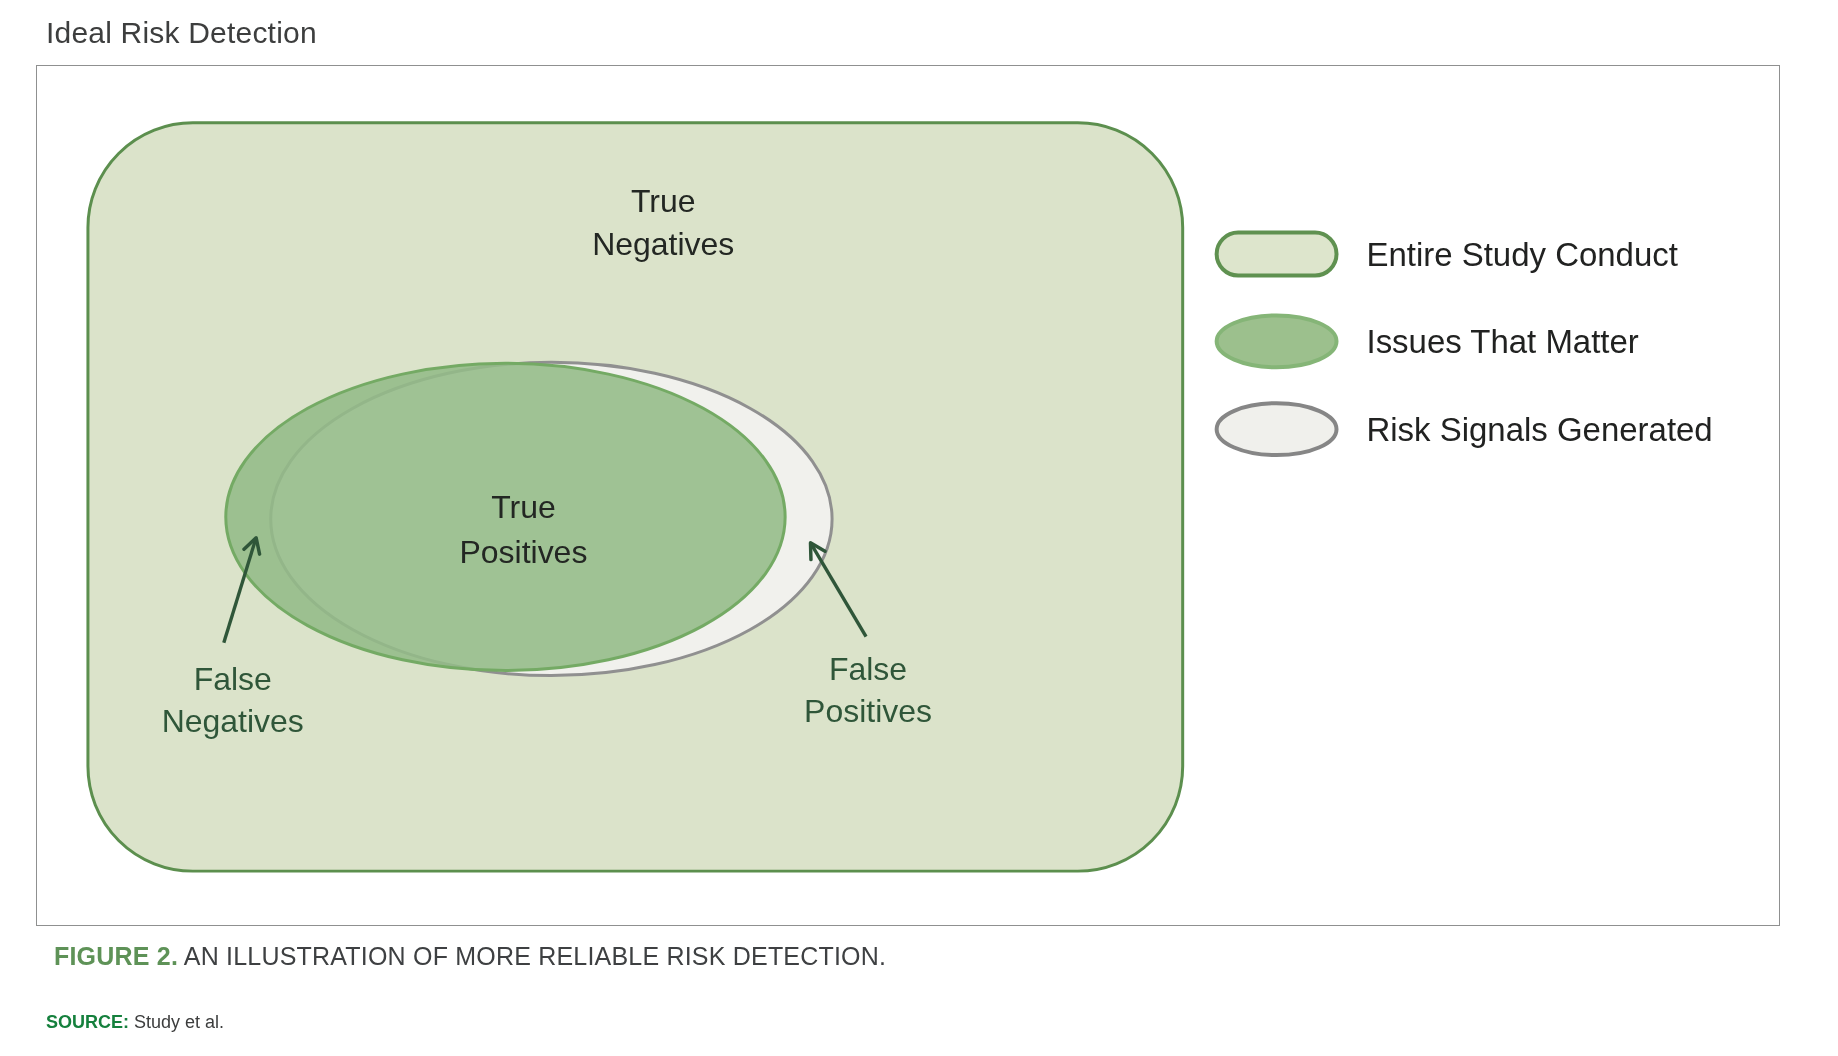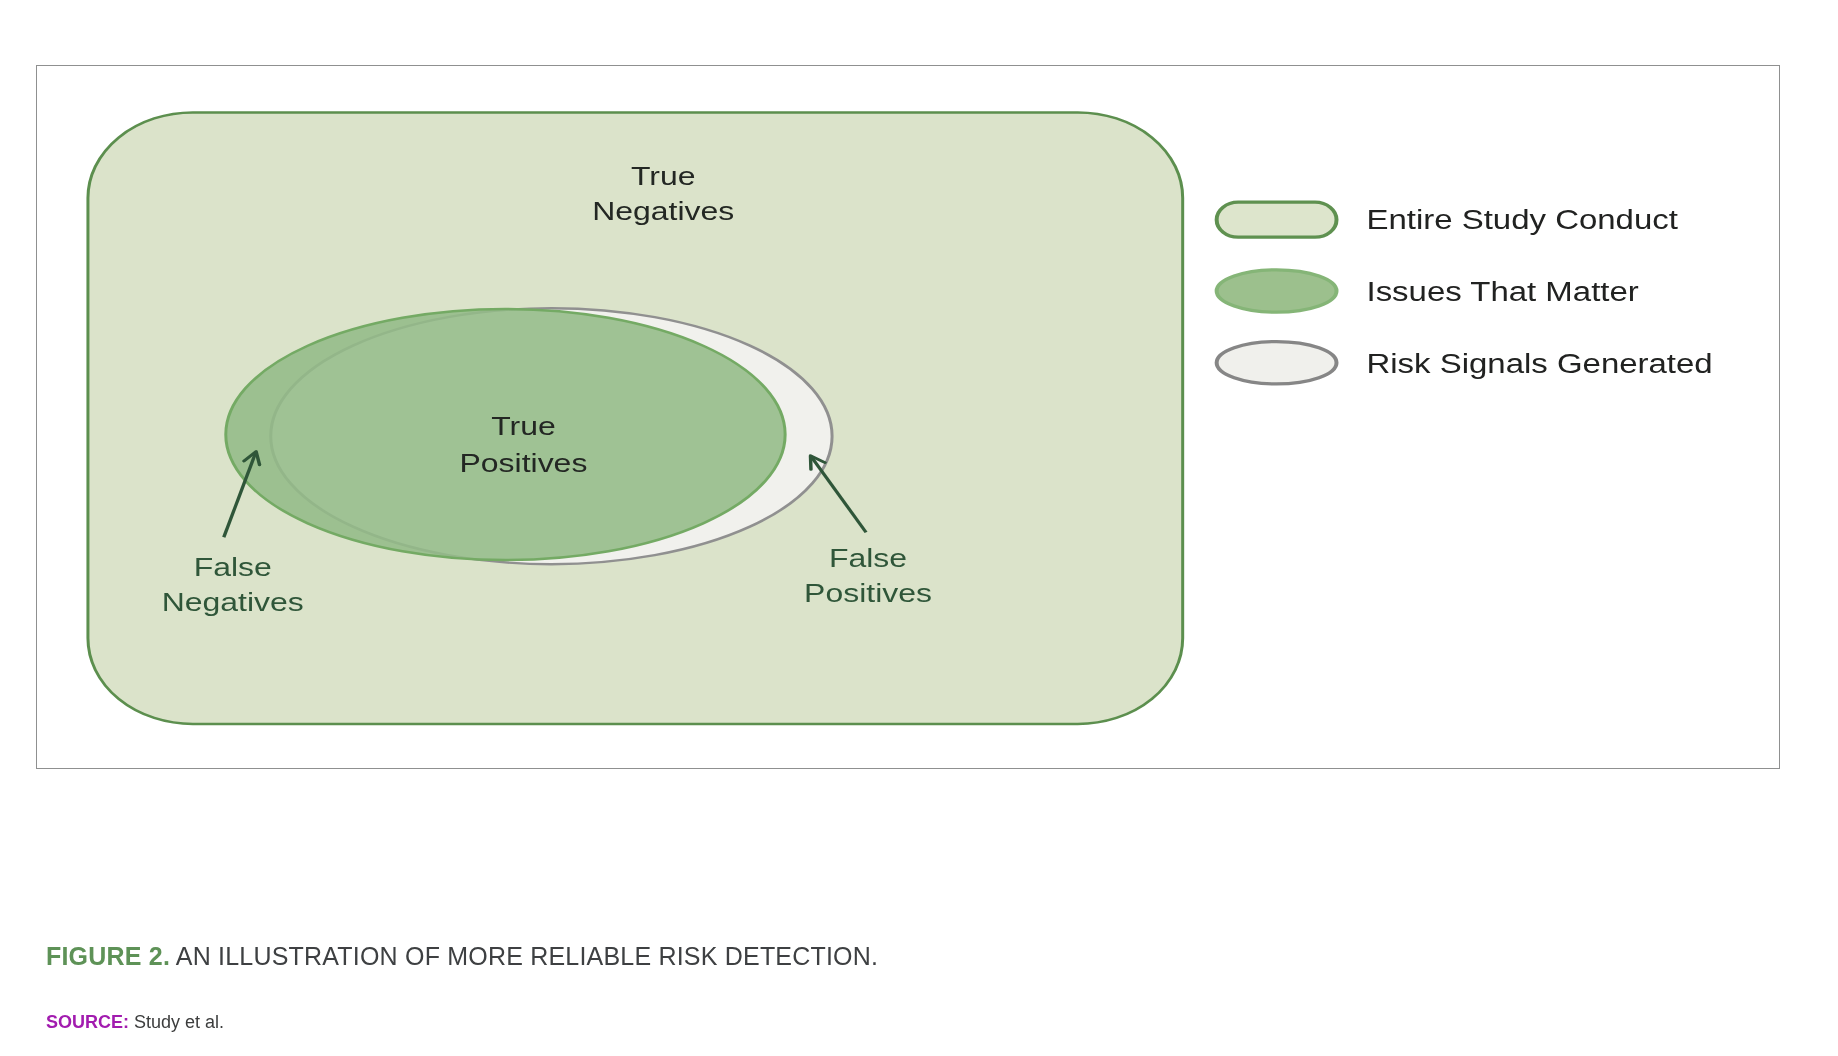"Ideal Risk Detection" div { html: none -> <div>Ideal Risk Detection</div> }
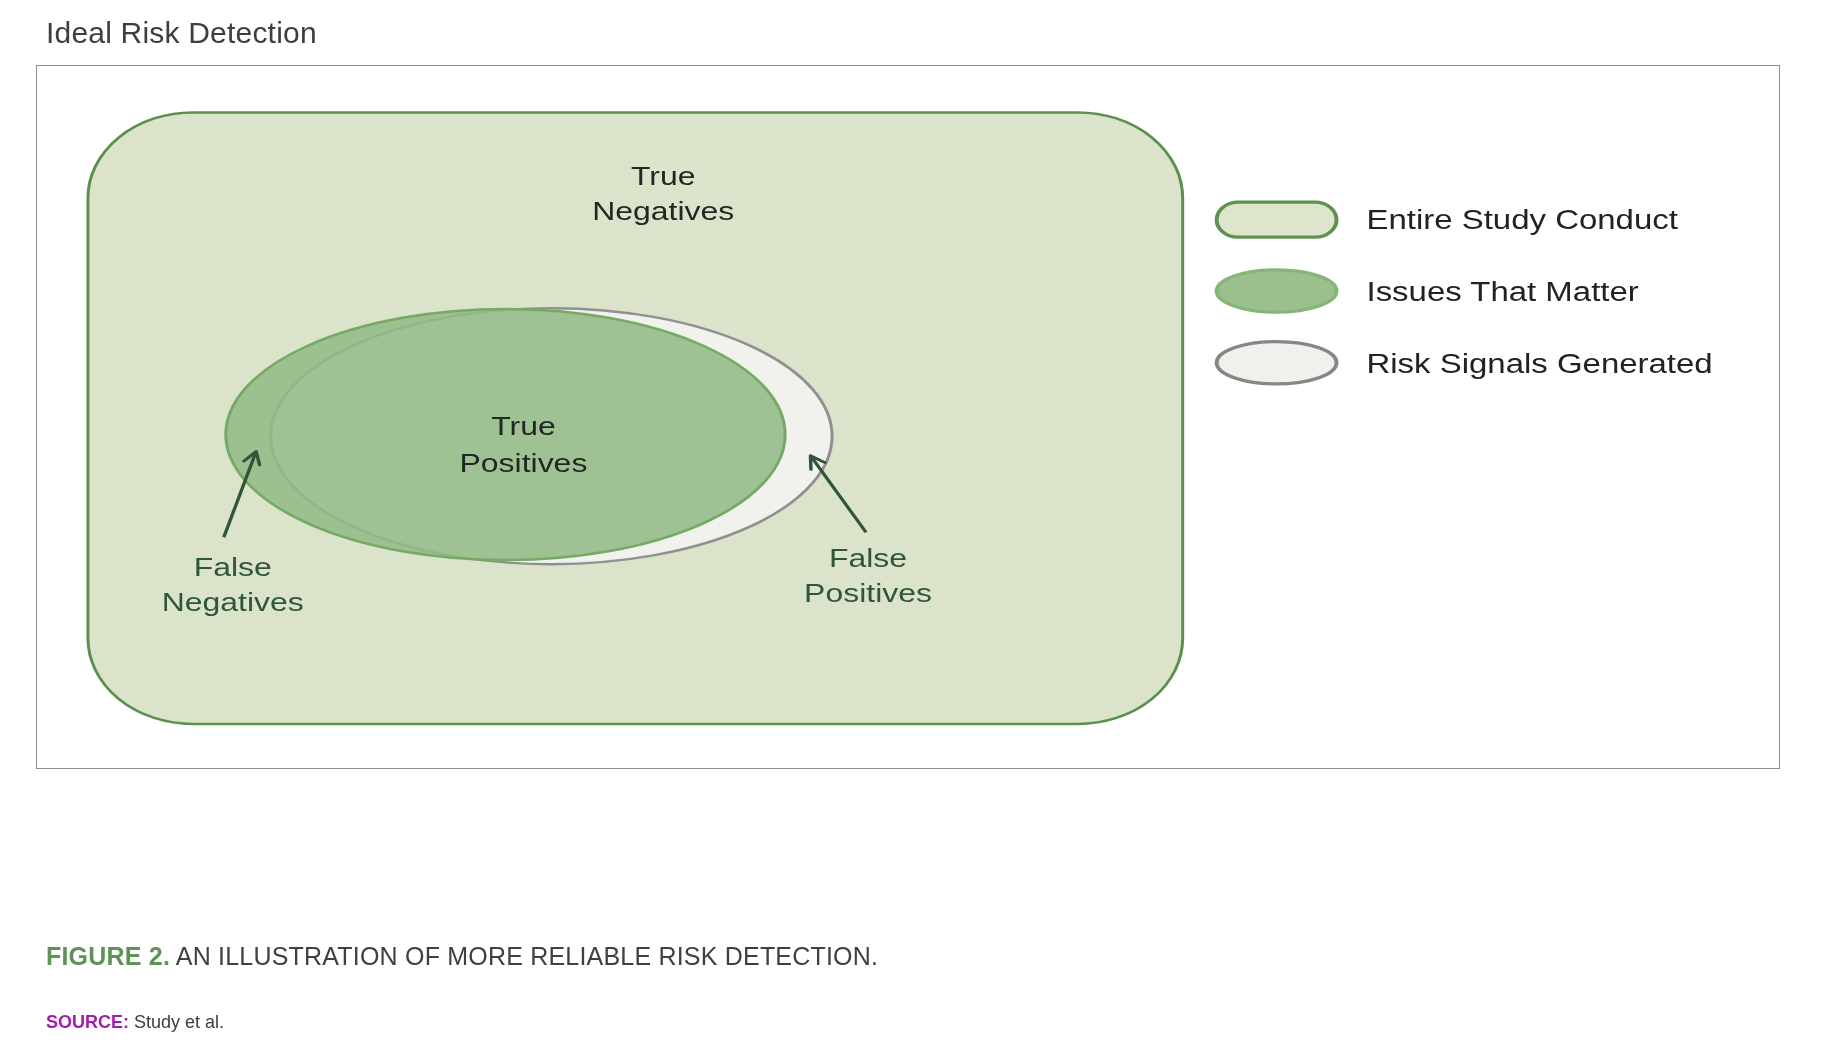"True" #frame { height: 704px -> 861px }
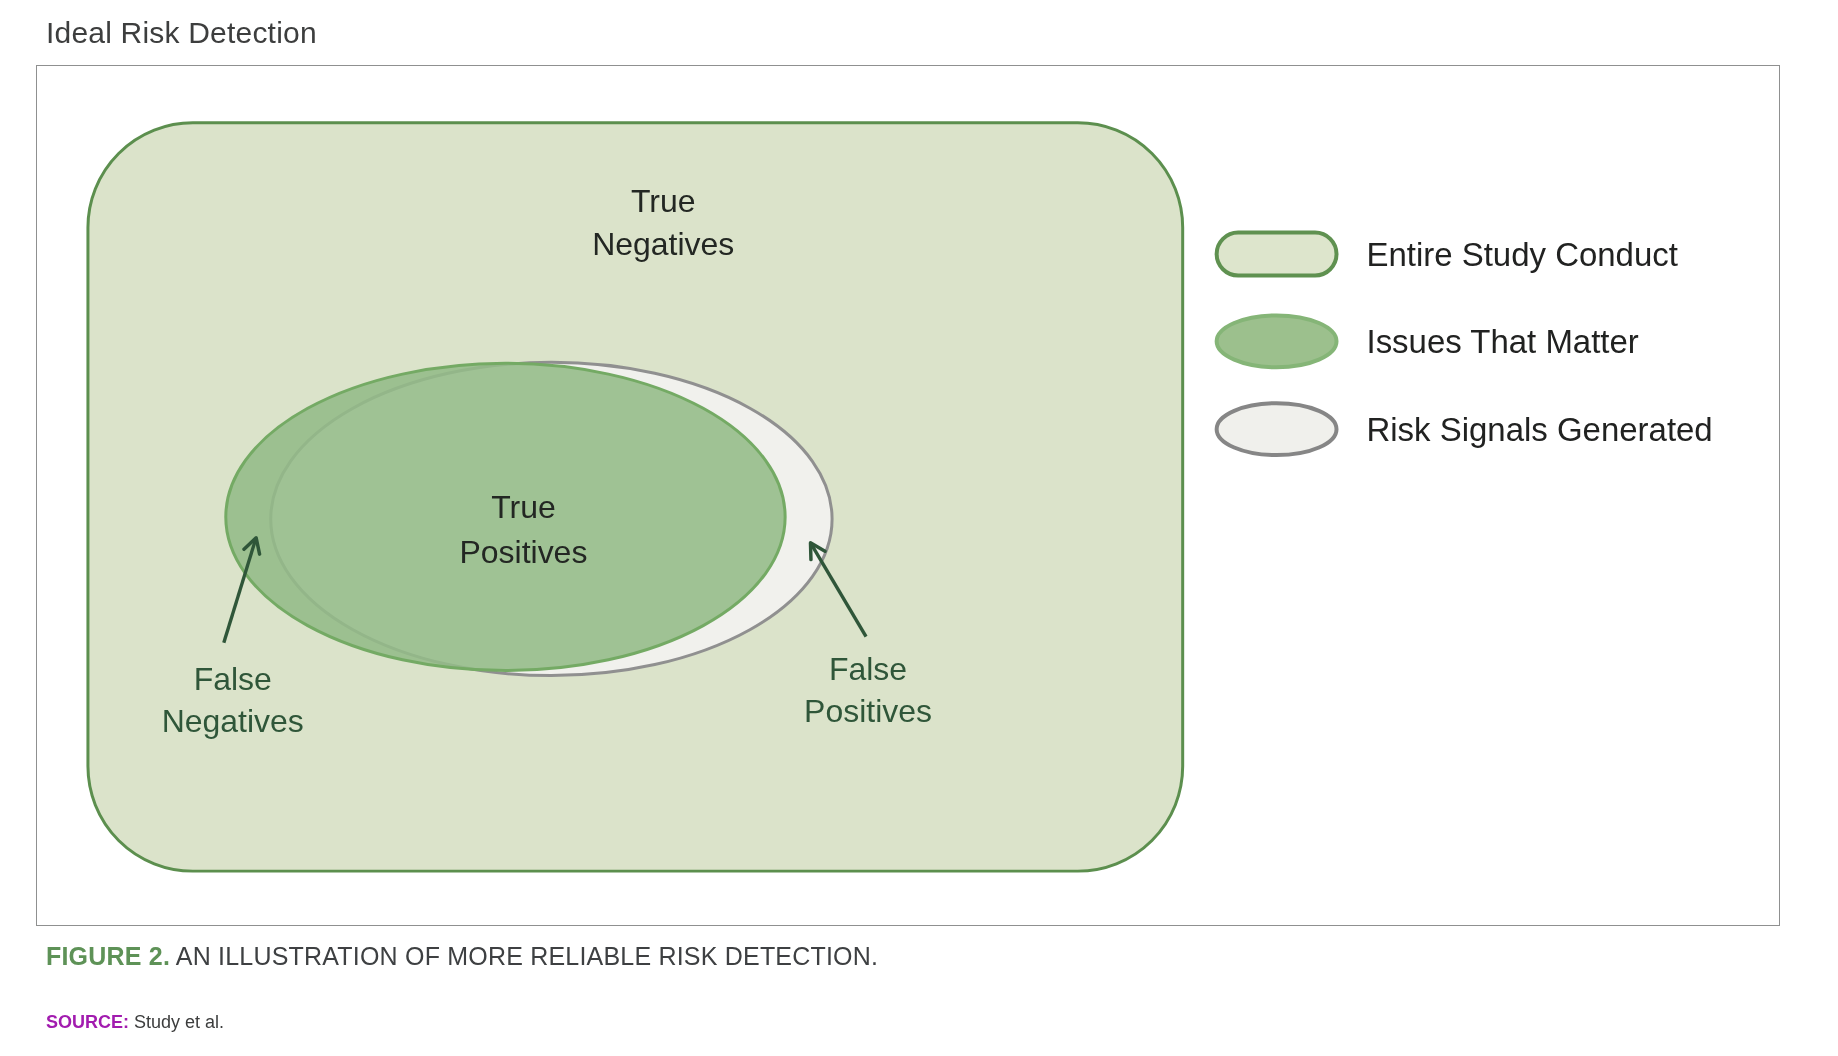"FIGURE 2." #caption .fig-label { margin-left: none -> 8px }
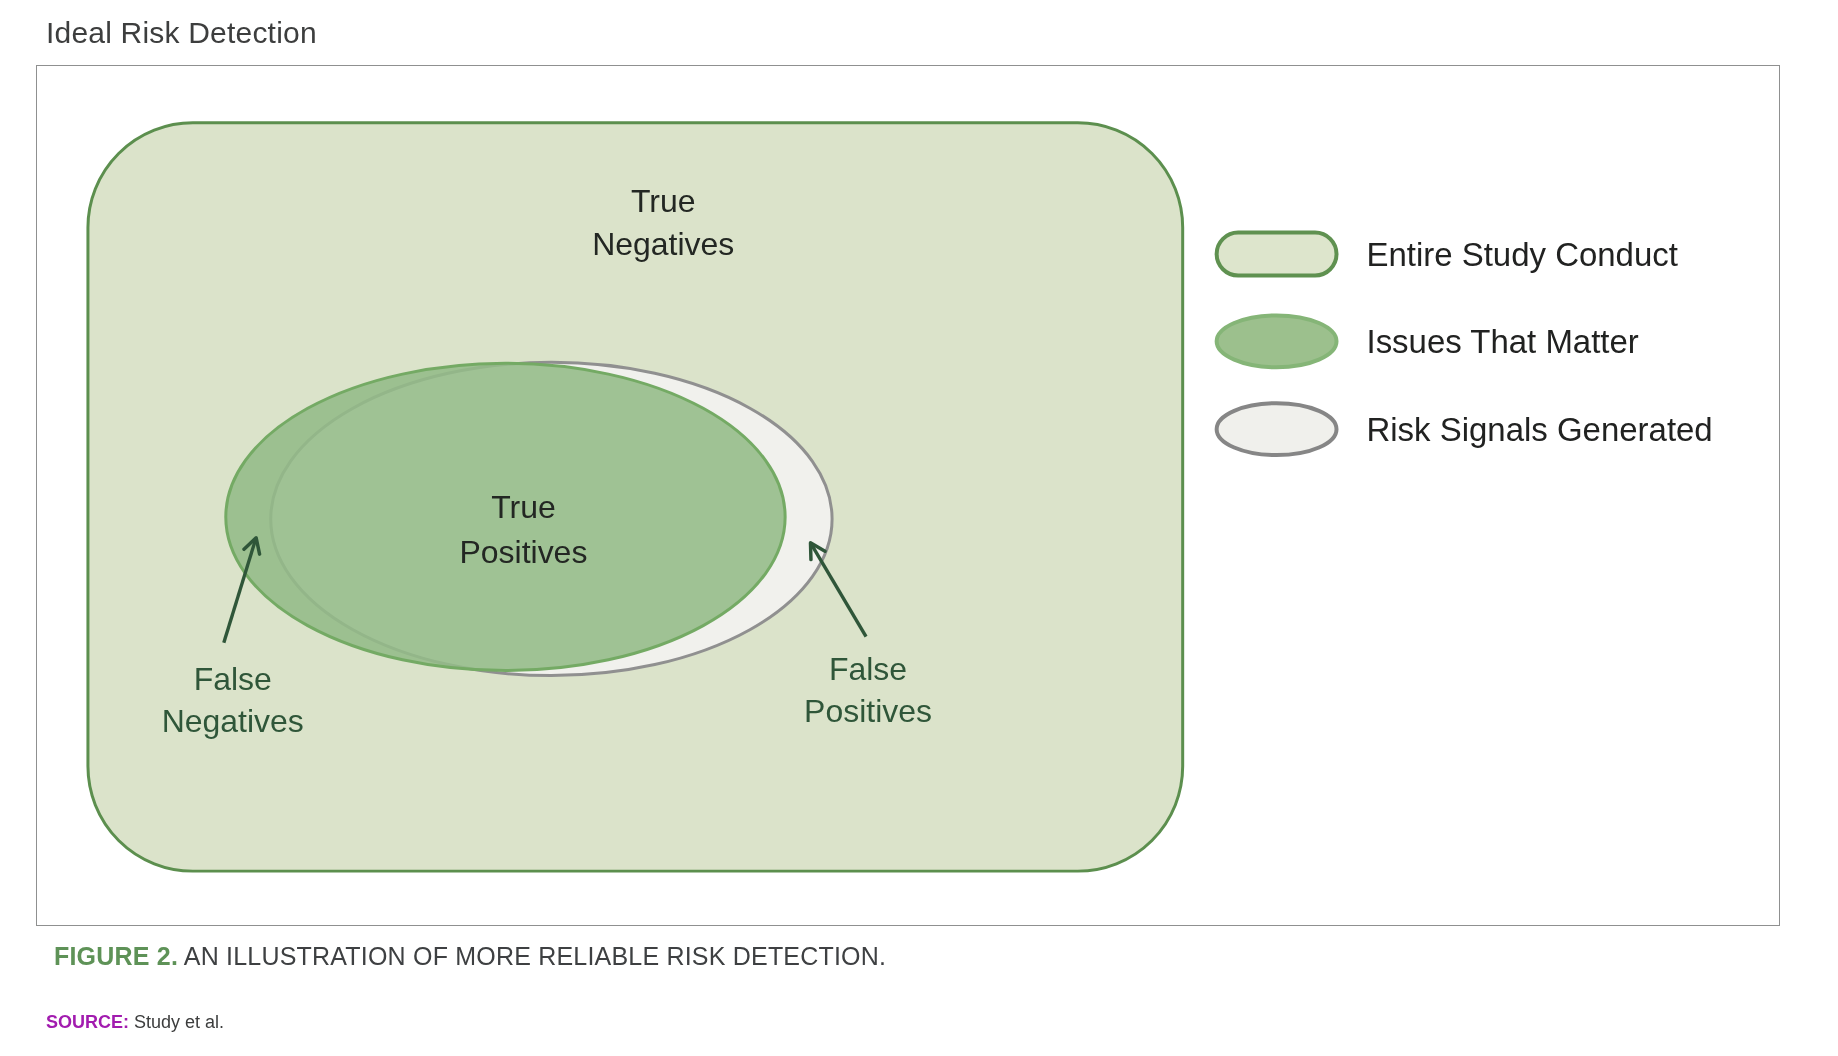"SOURCE:" #source-line .src-label { color: #a21caf -> #15803d }
